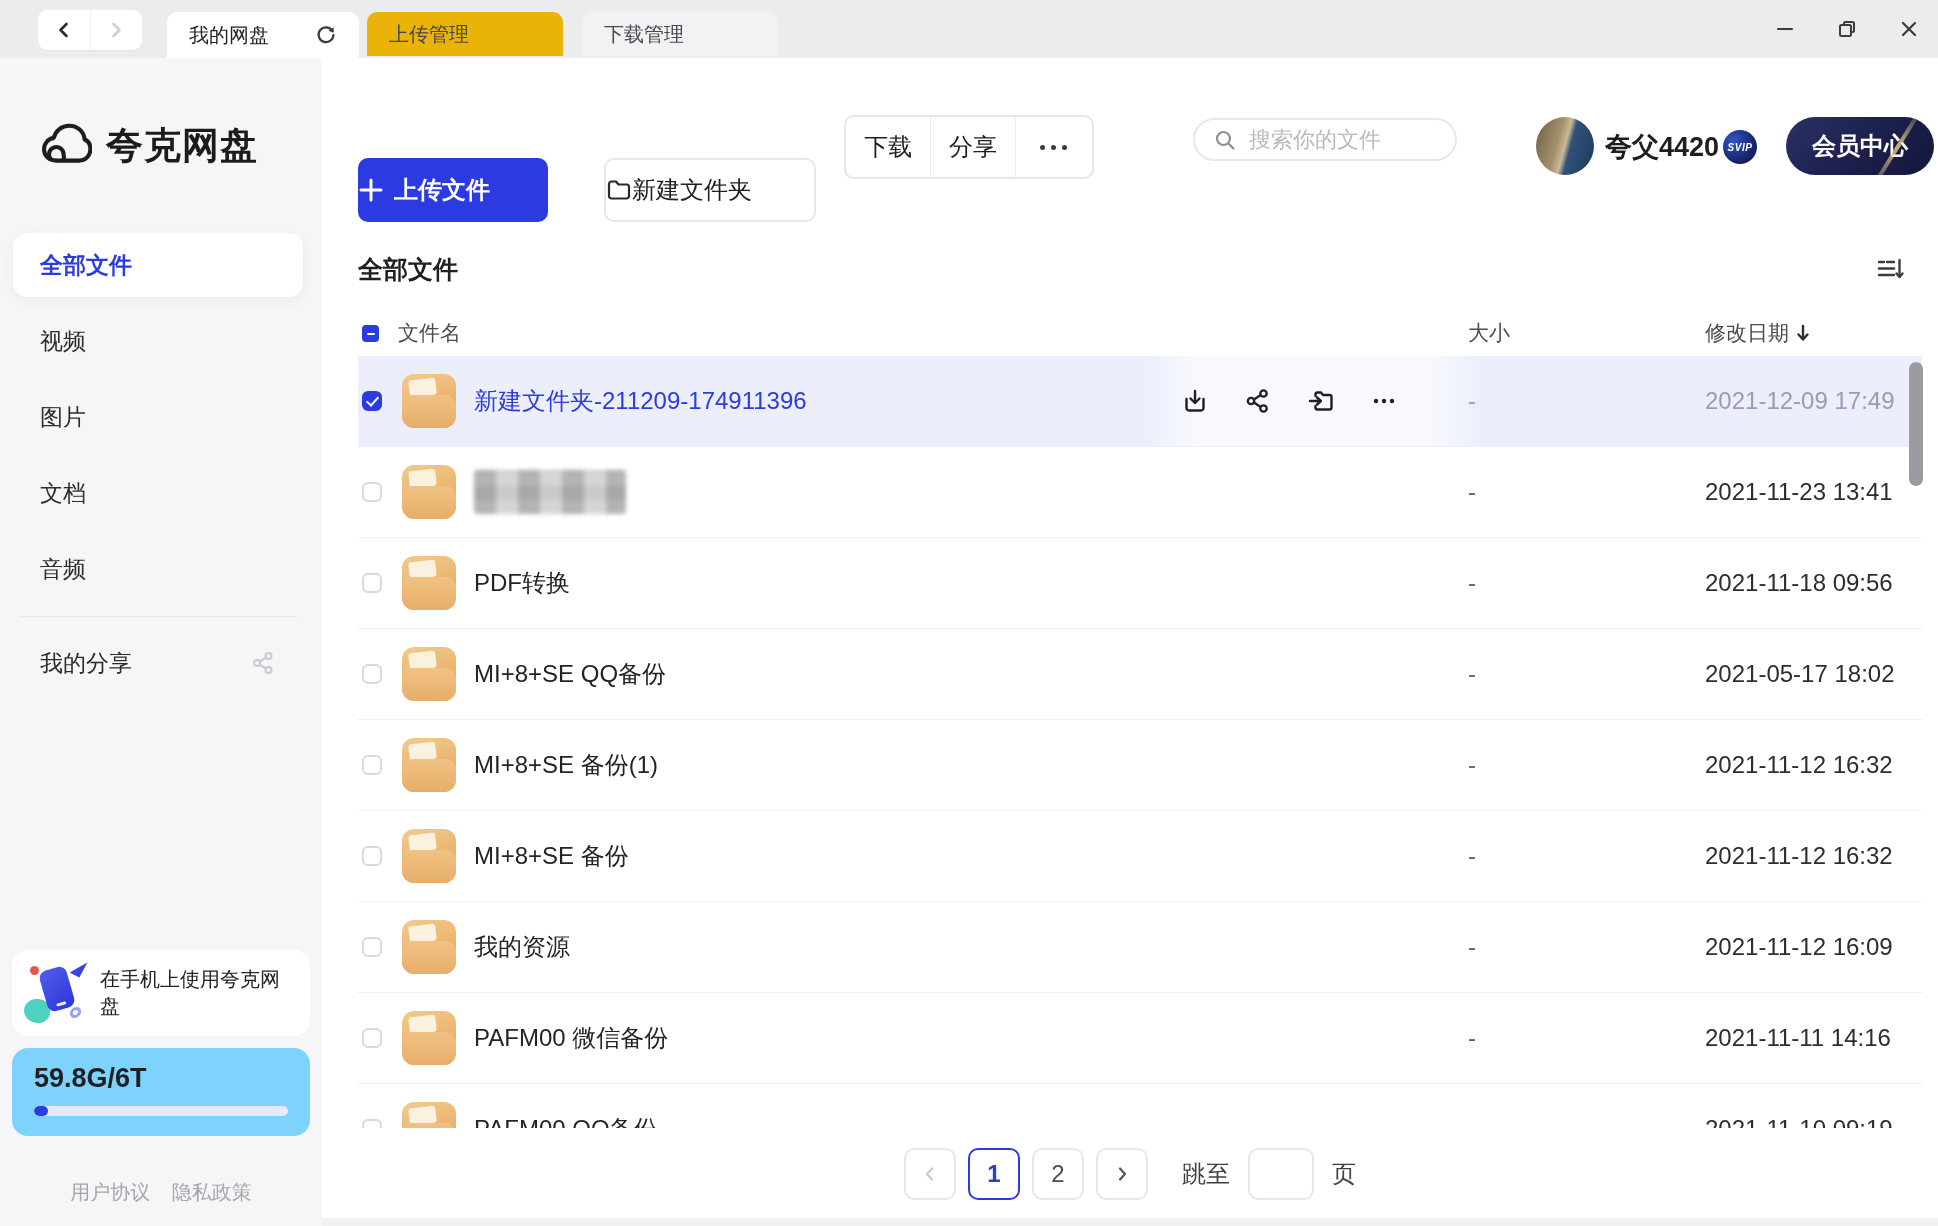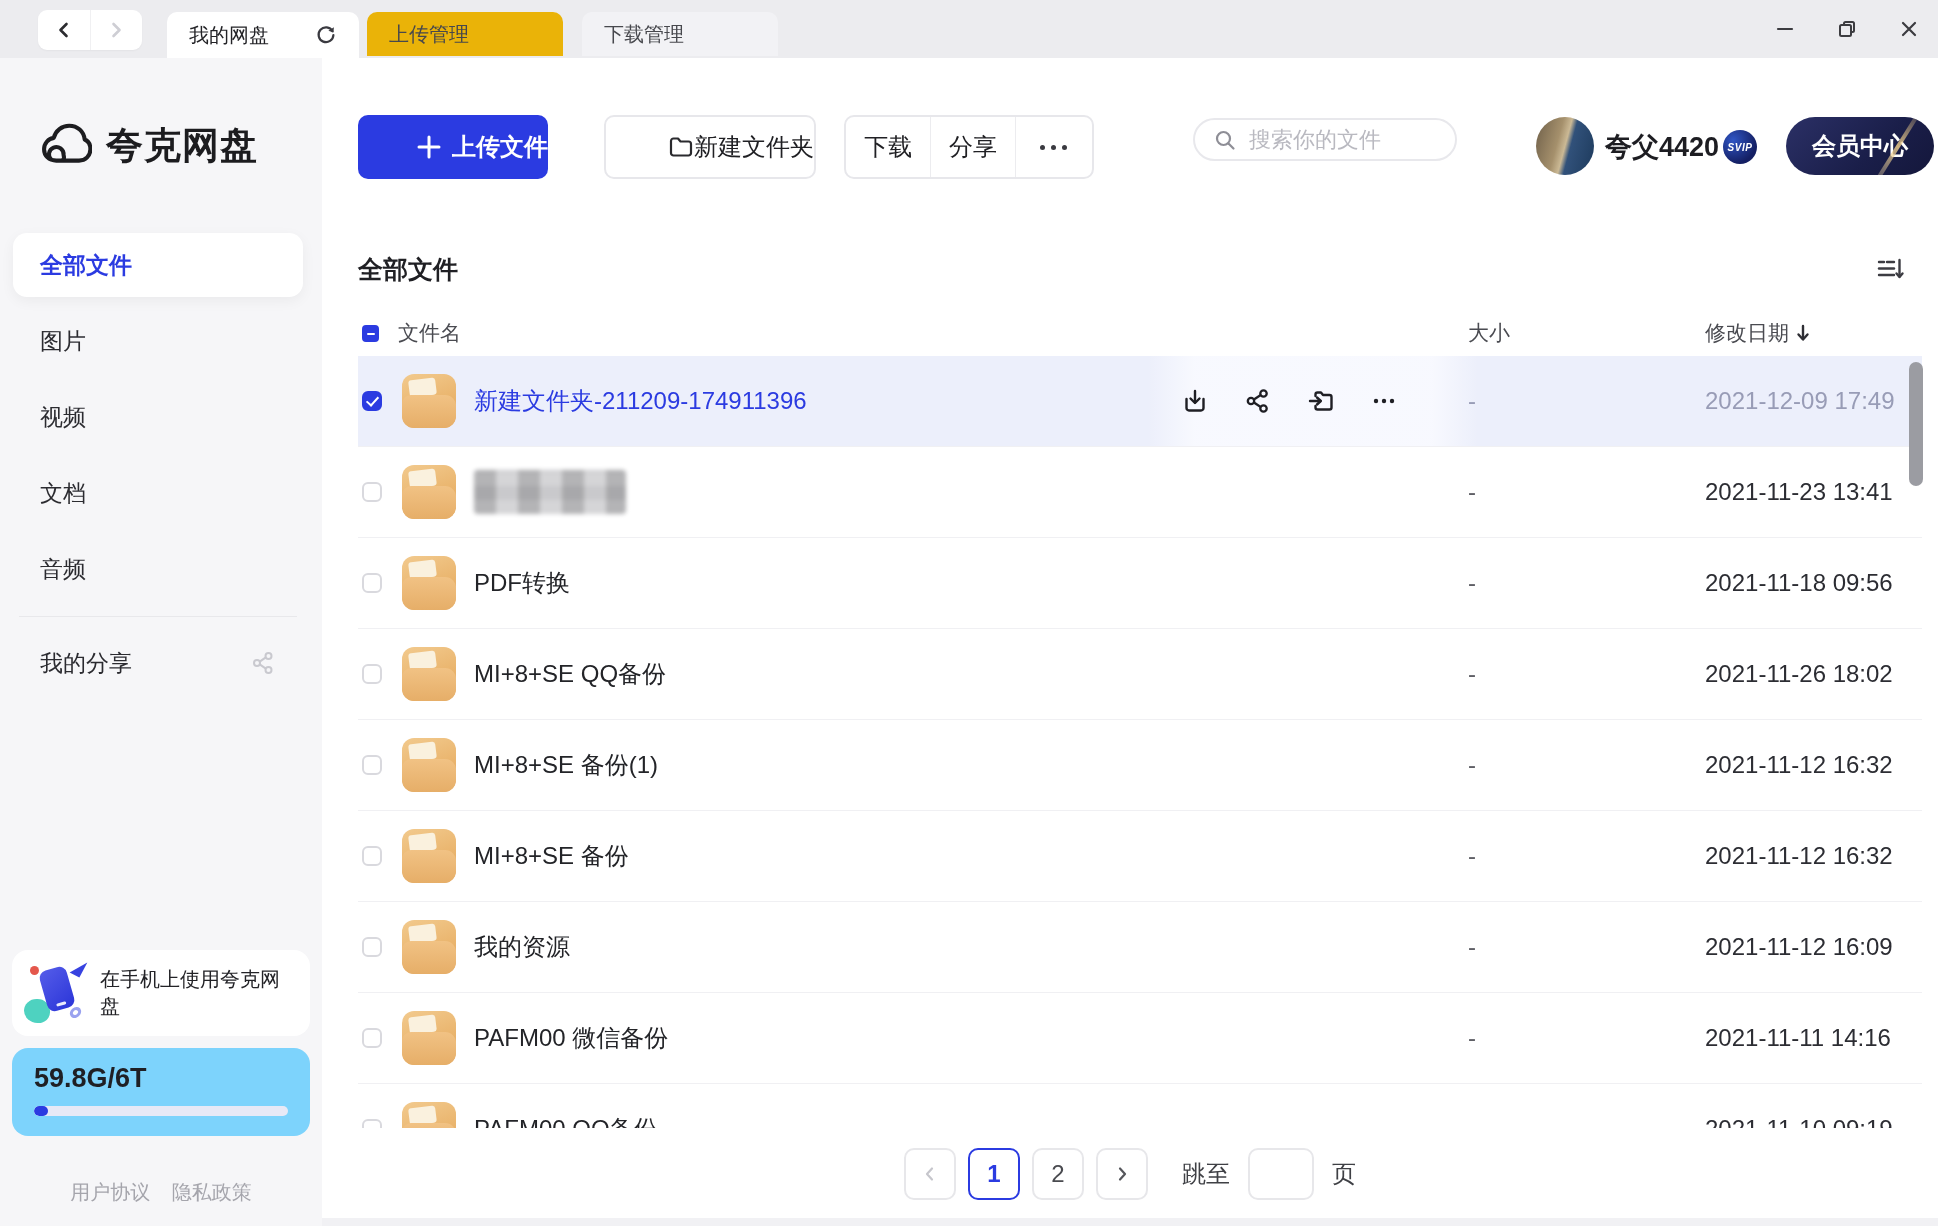"上传文件" .btn { justify-content: flex-end -> flex-start; margin-top: none -> 43px }
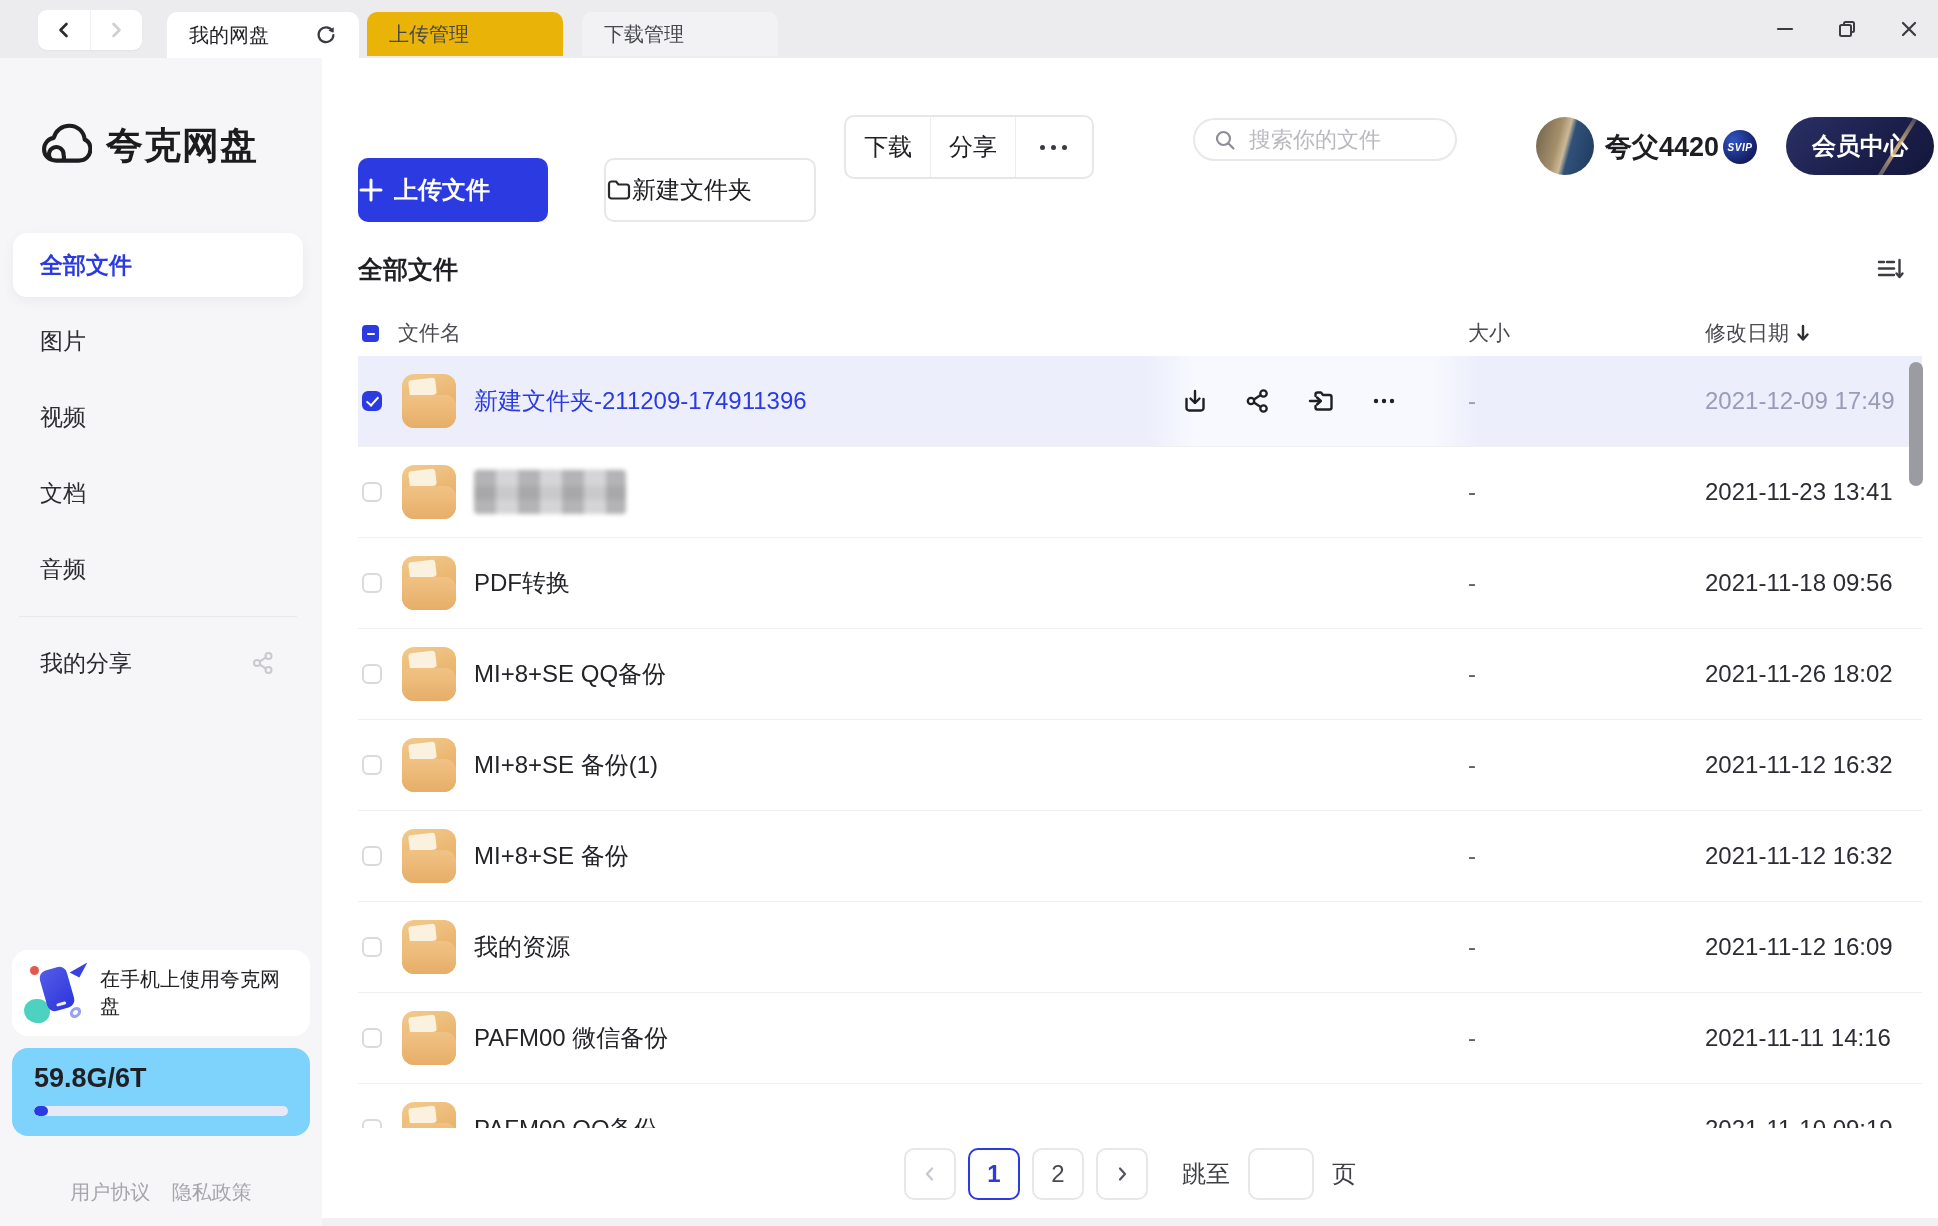"图片" div.nav-item { order: before "视频" -> after "视频" }
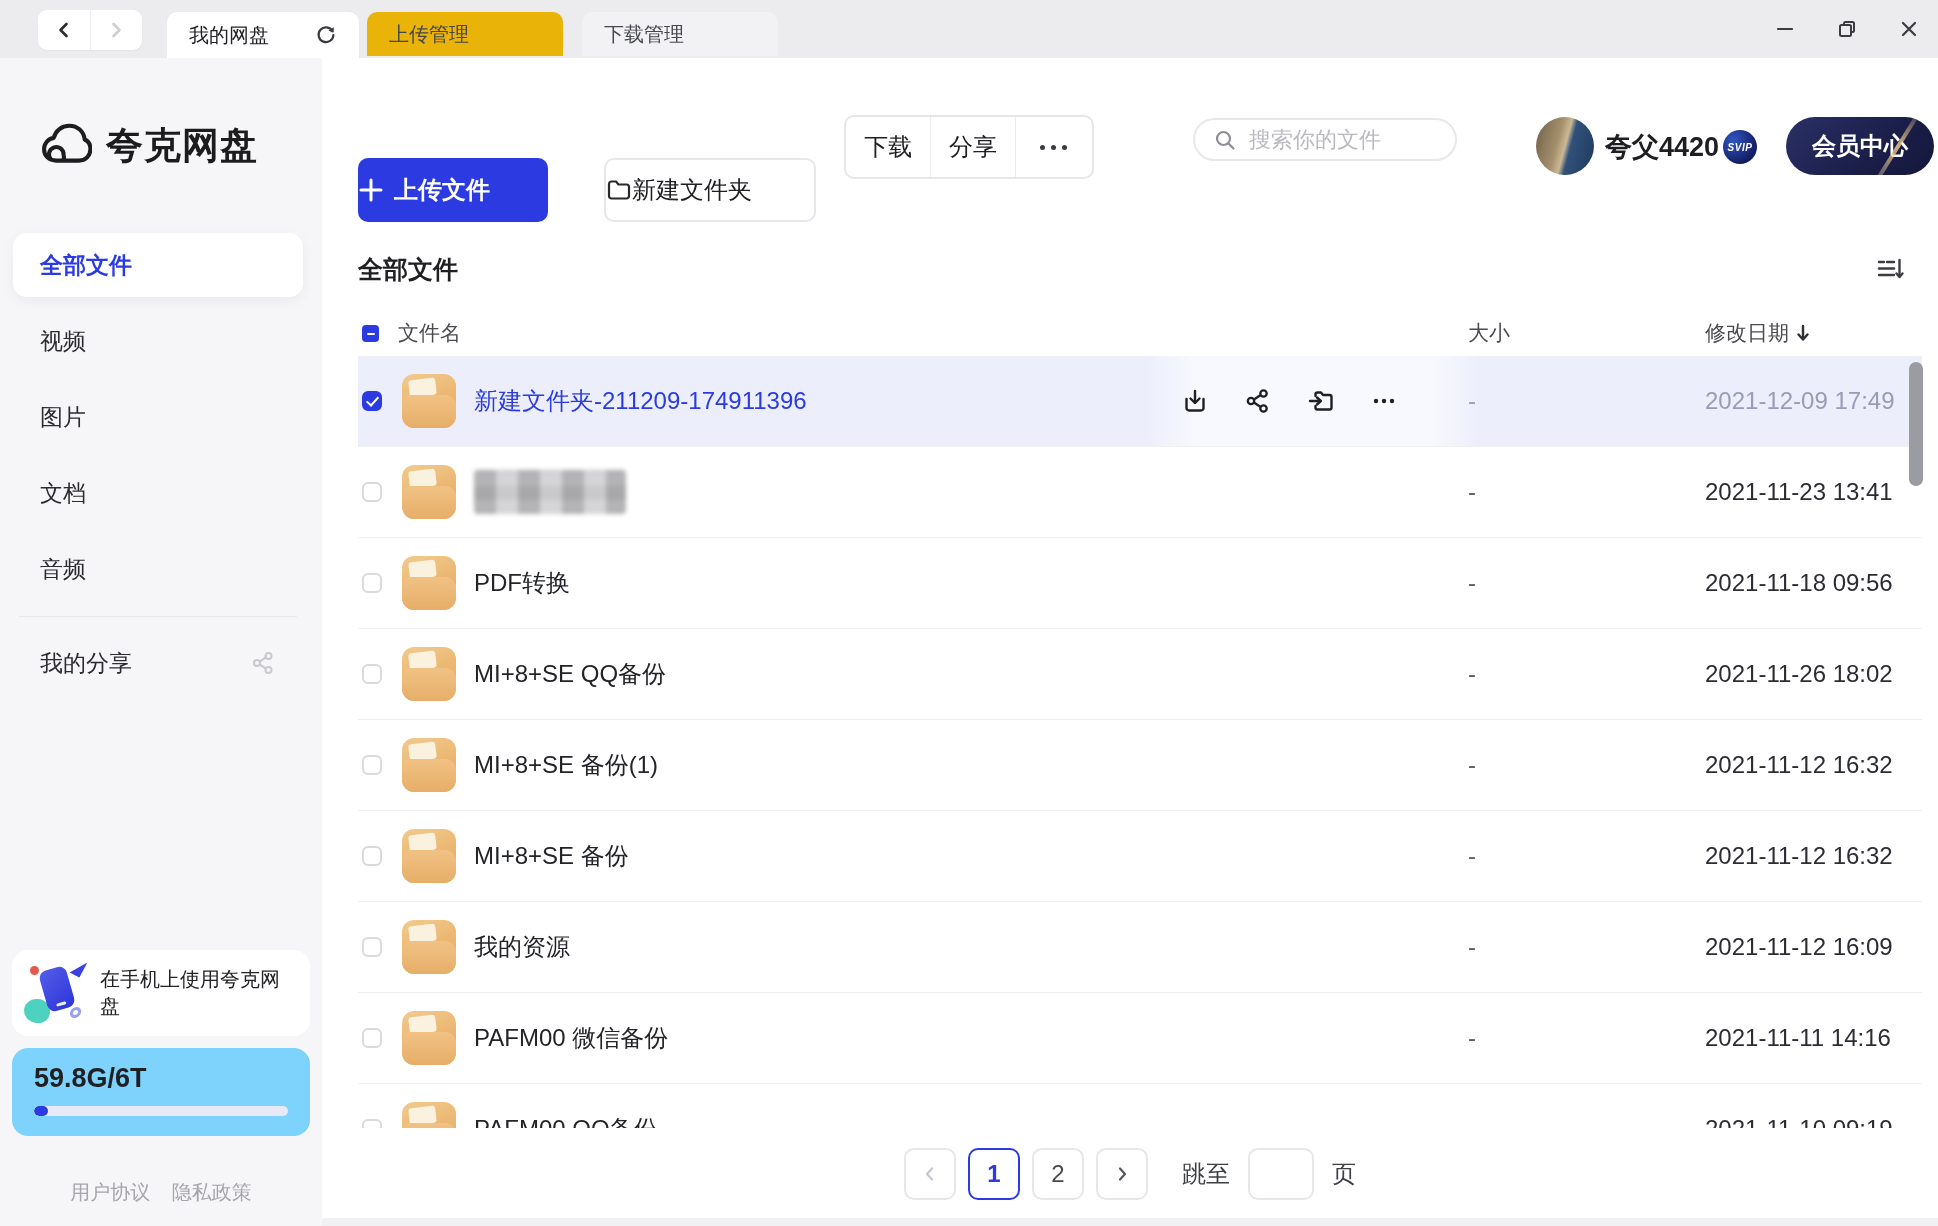"2021-11-26 18:02" span.fdate { text: 2021-11-26 -> 2021-05-17 }
